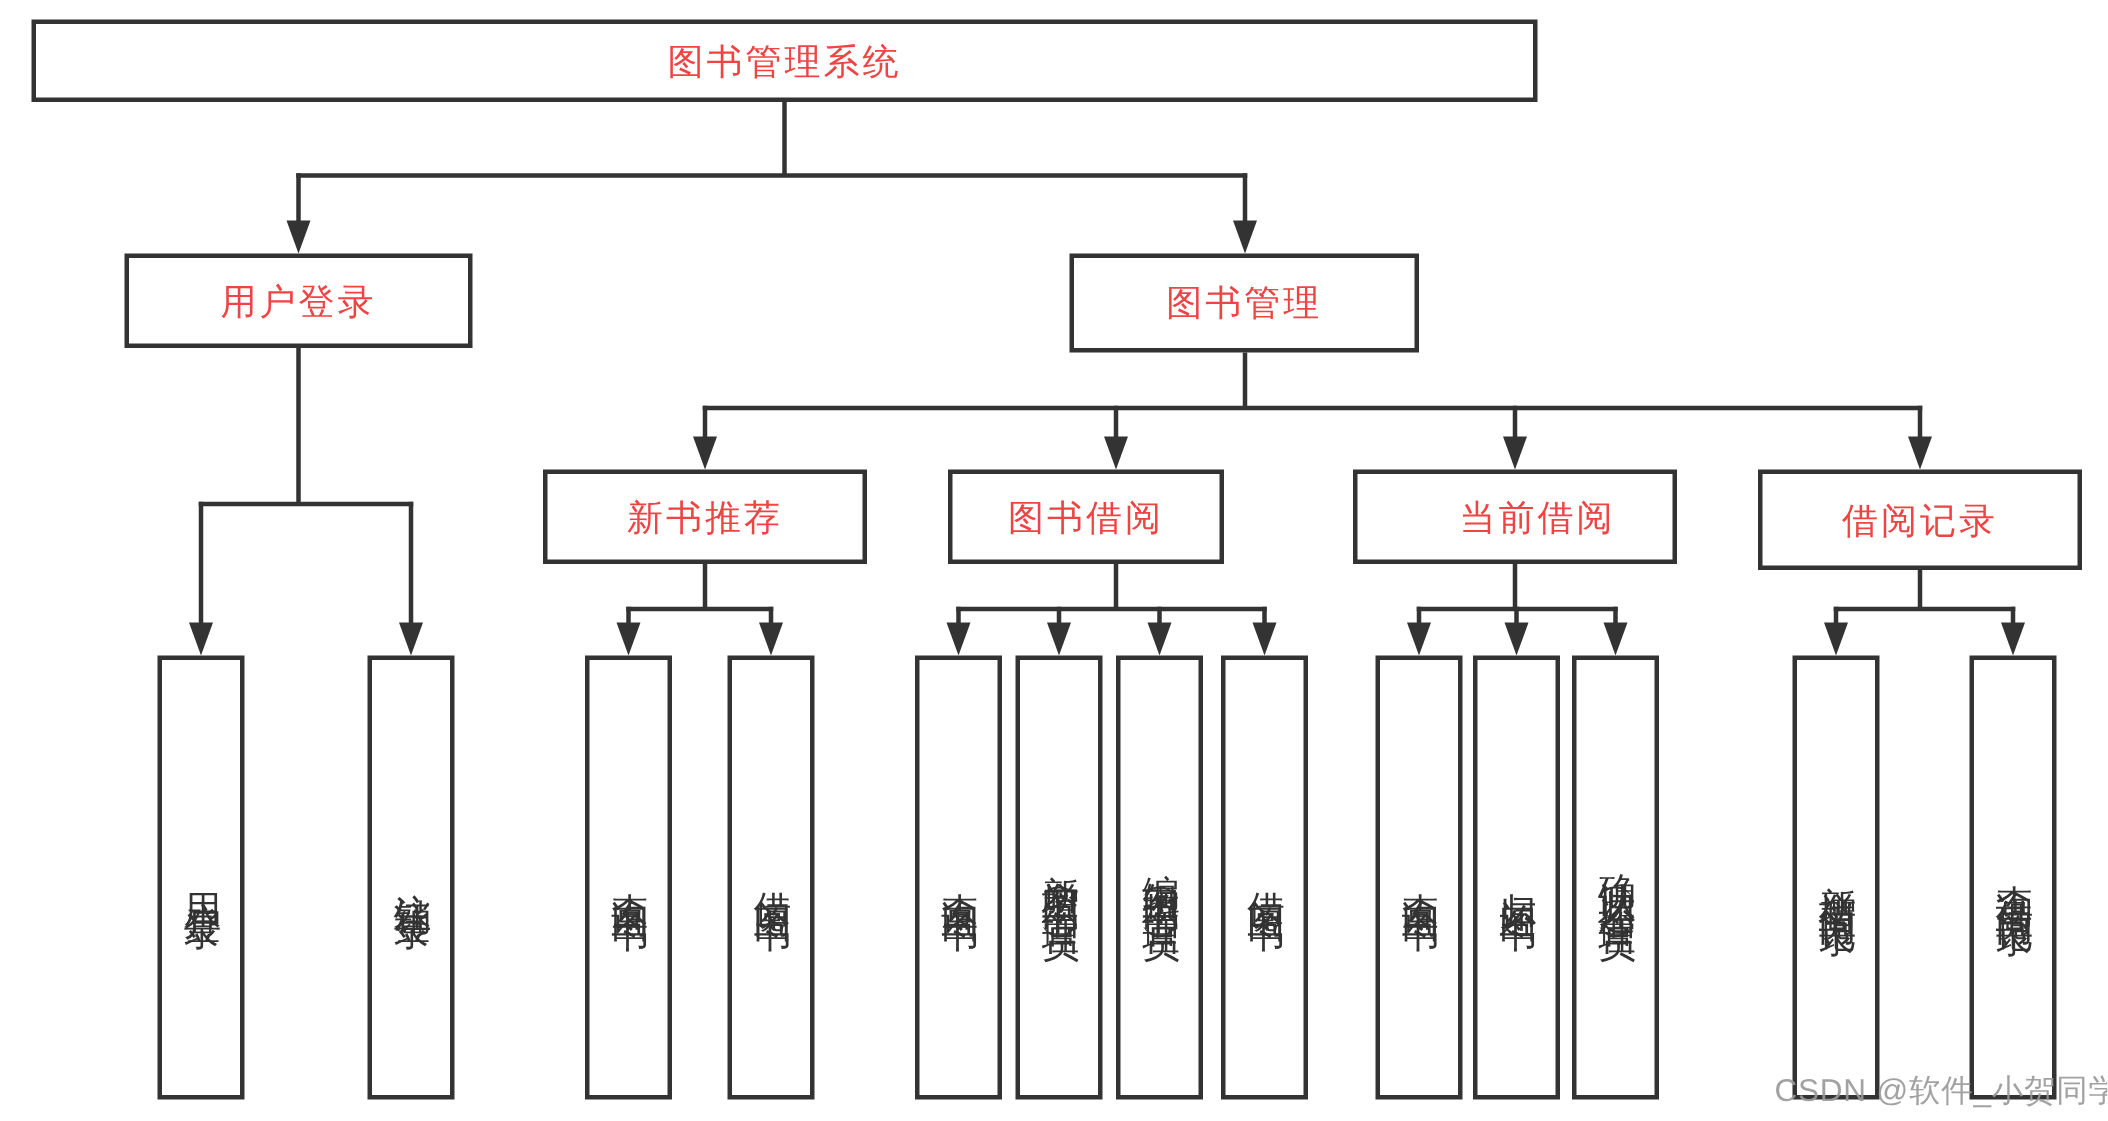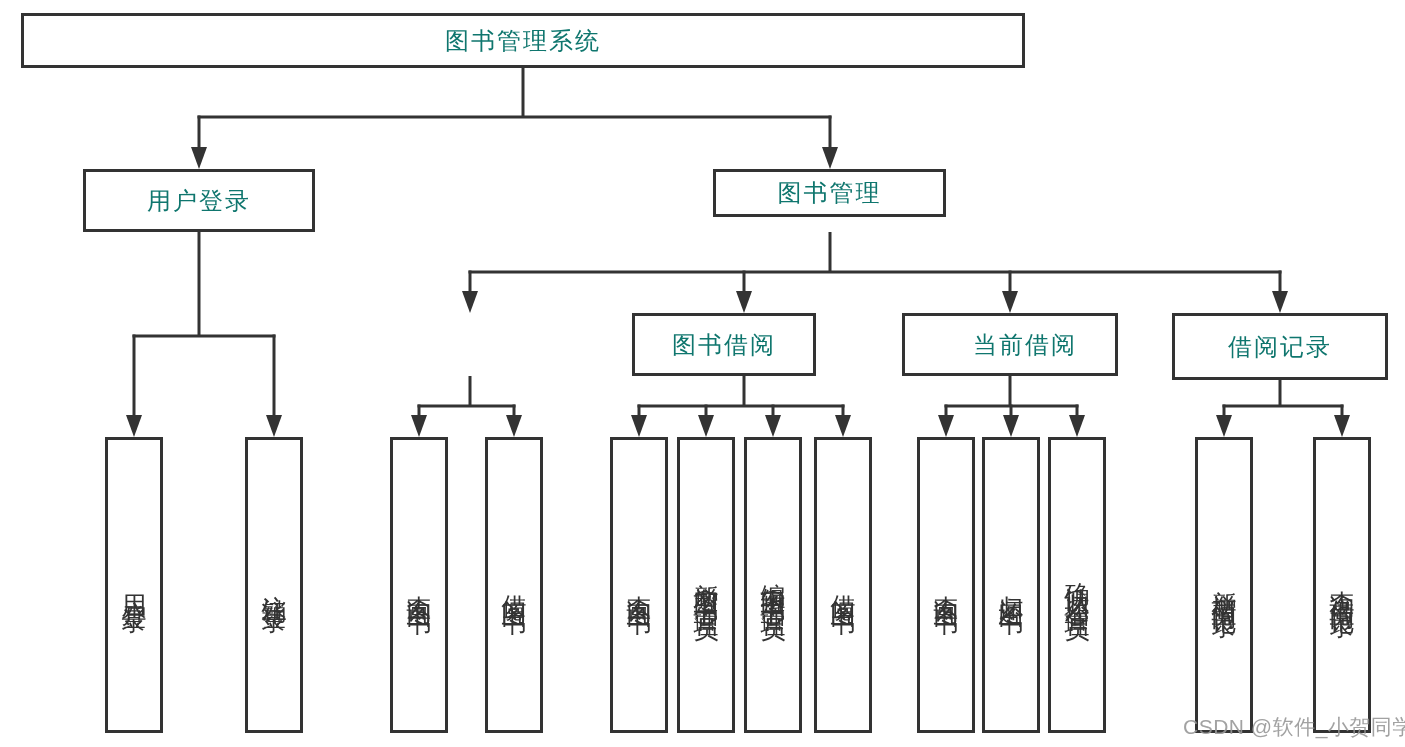"图书管理系统" .hbox { color: #0f766e -> #ef4444 }
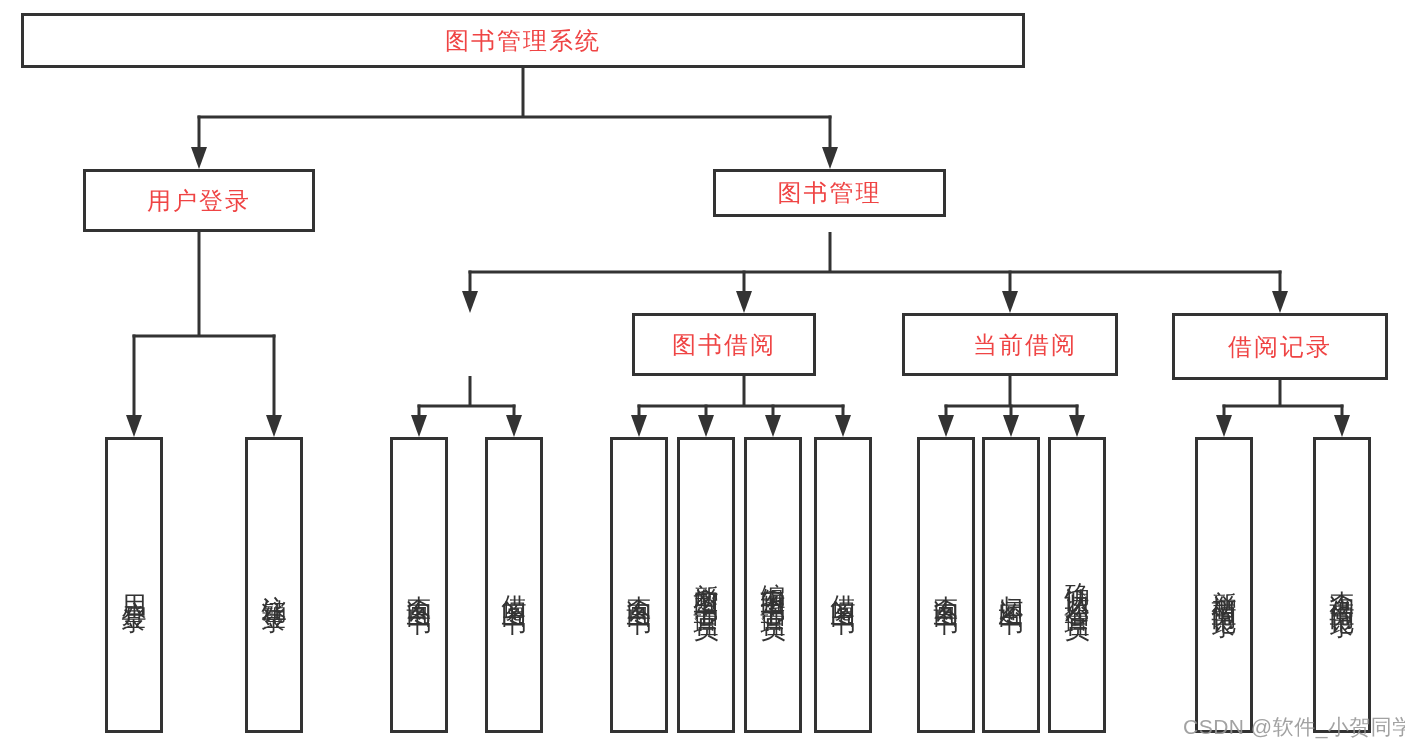"图书管理" div.hbox { height: 48px -> 66px }
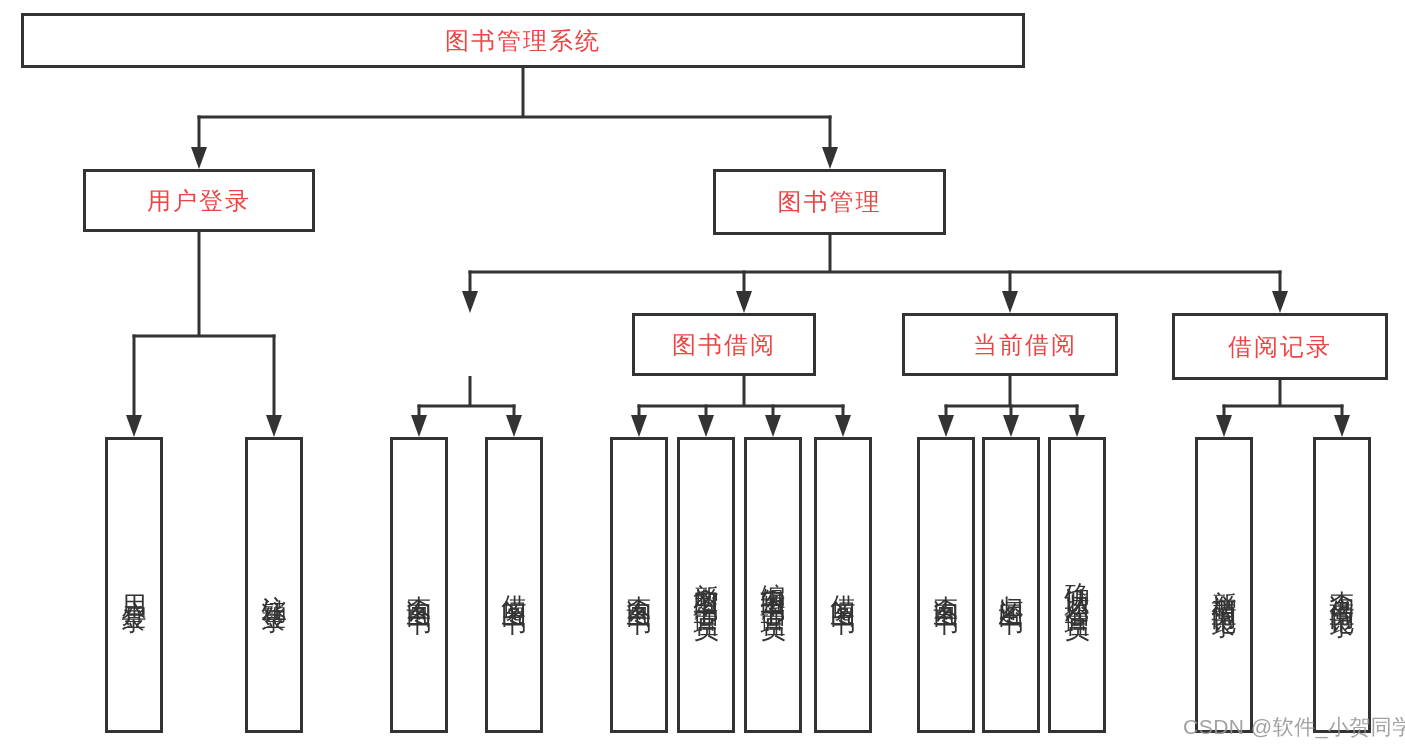"新书推荐" div.hbox { html: none -> <div> <span>新书推荐</span> </div> }
